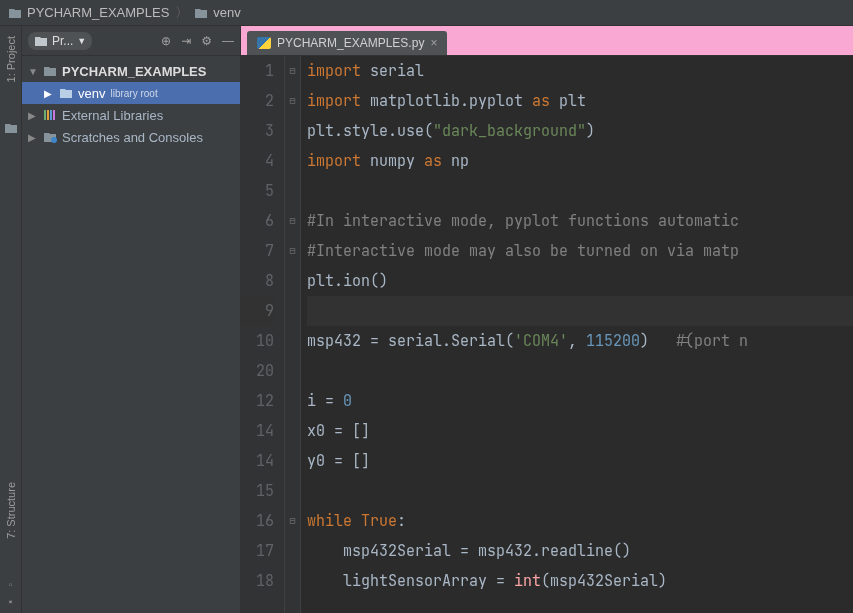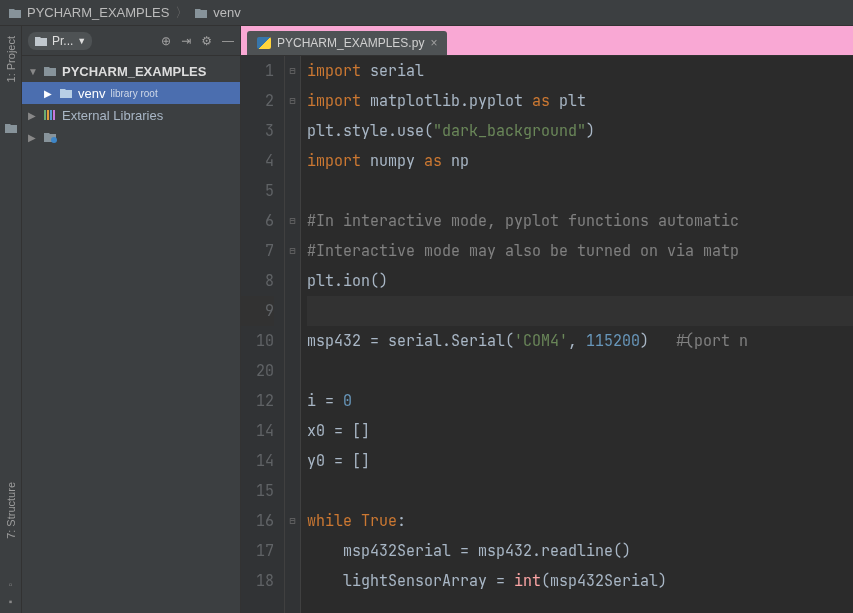"Scratches and Consoles" span { html: none -> <span>Scratches and Consoles</span> }
